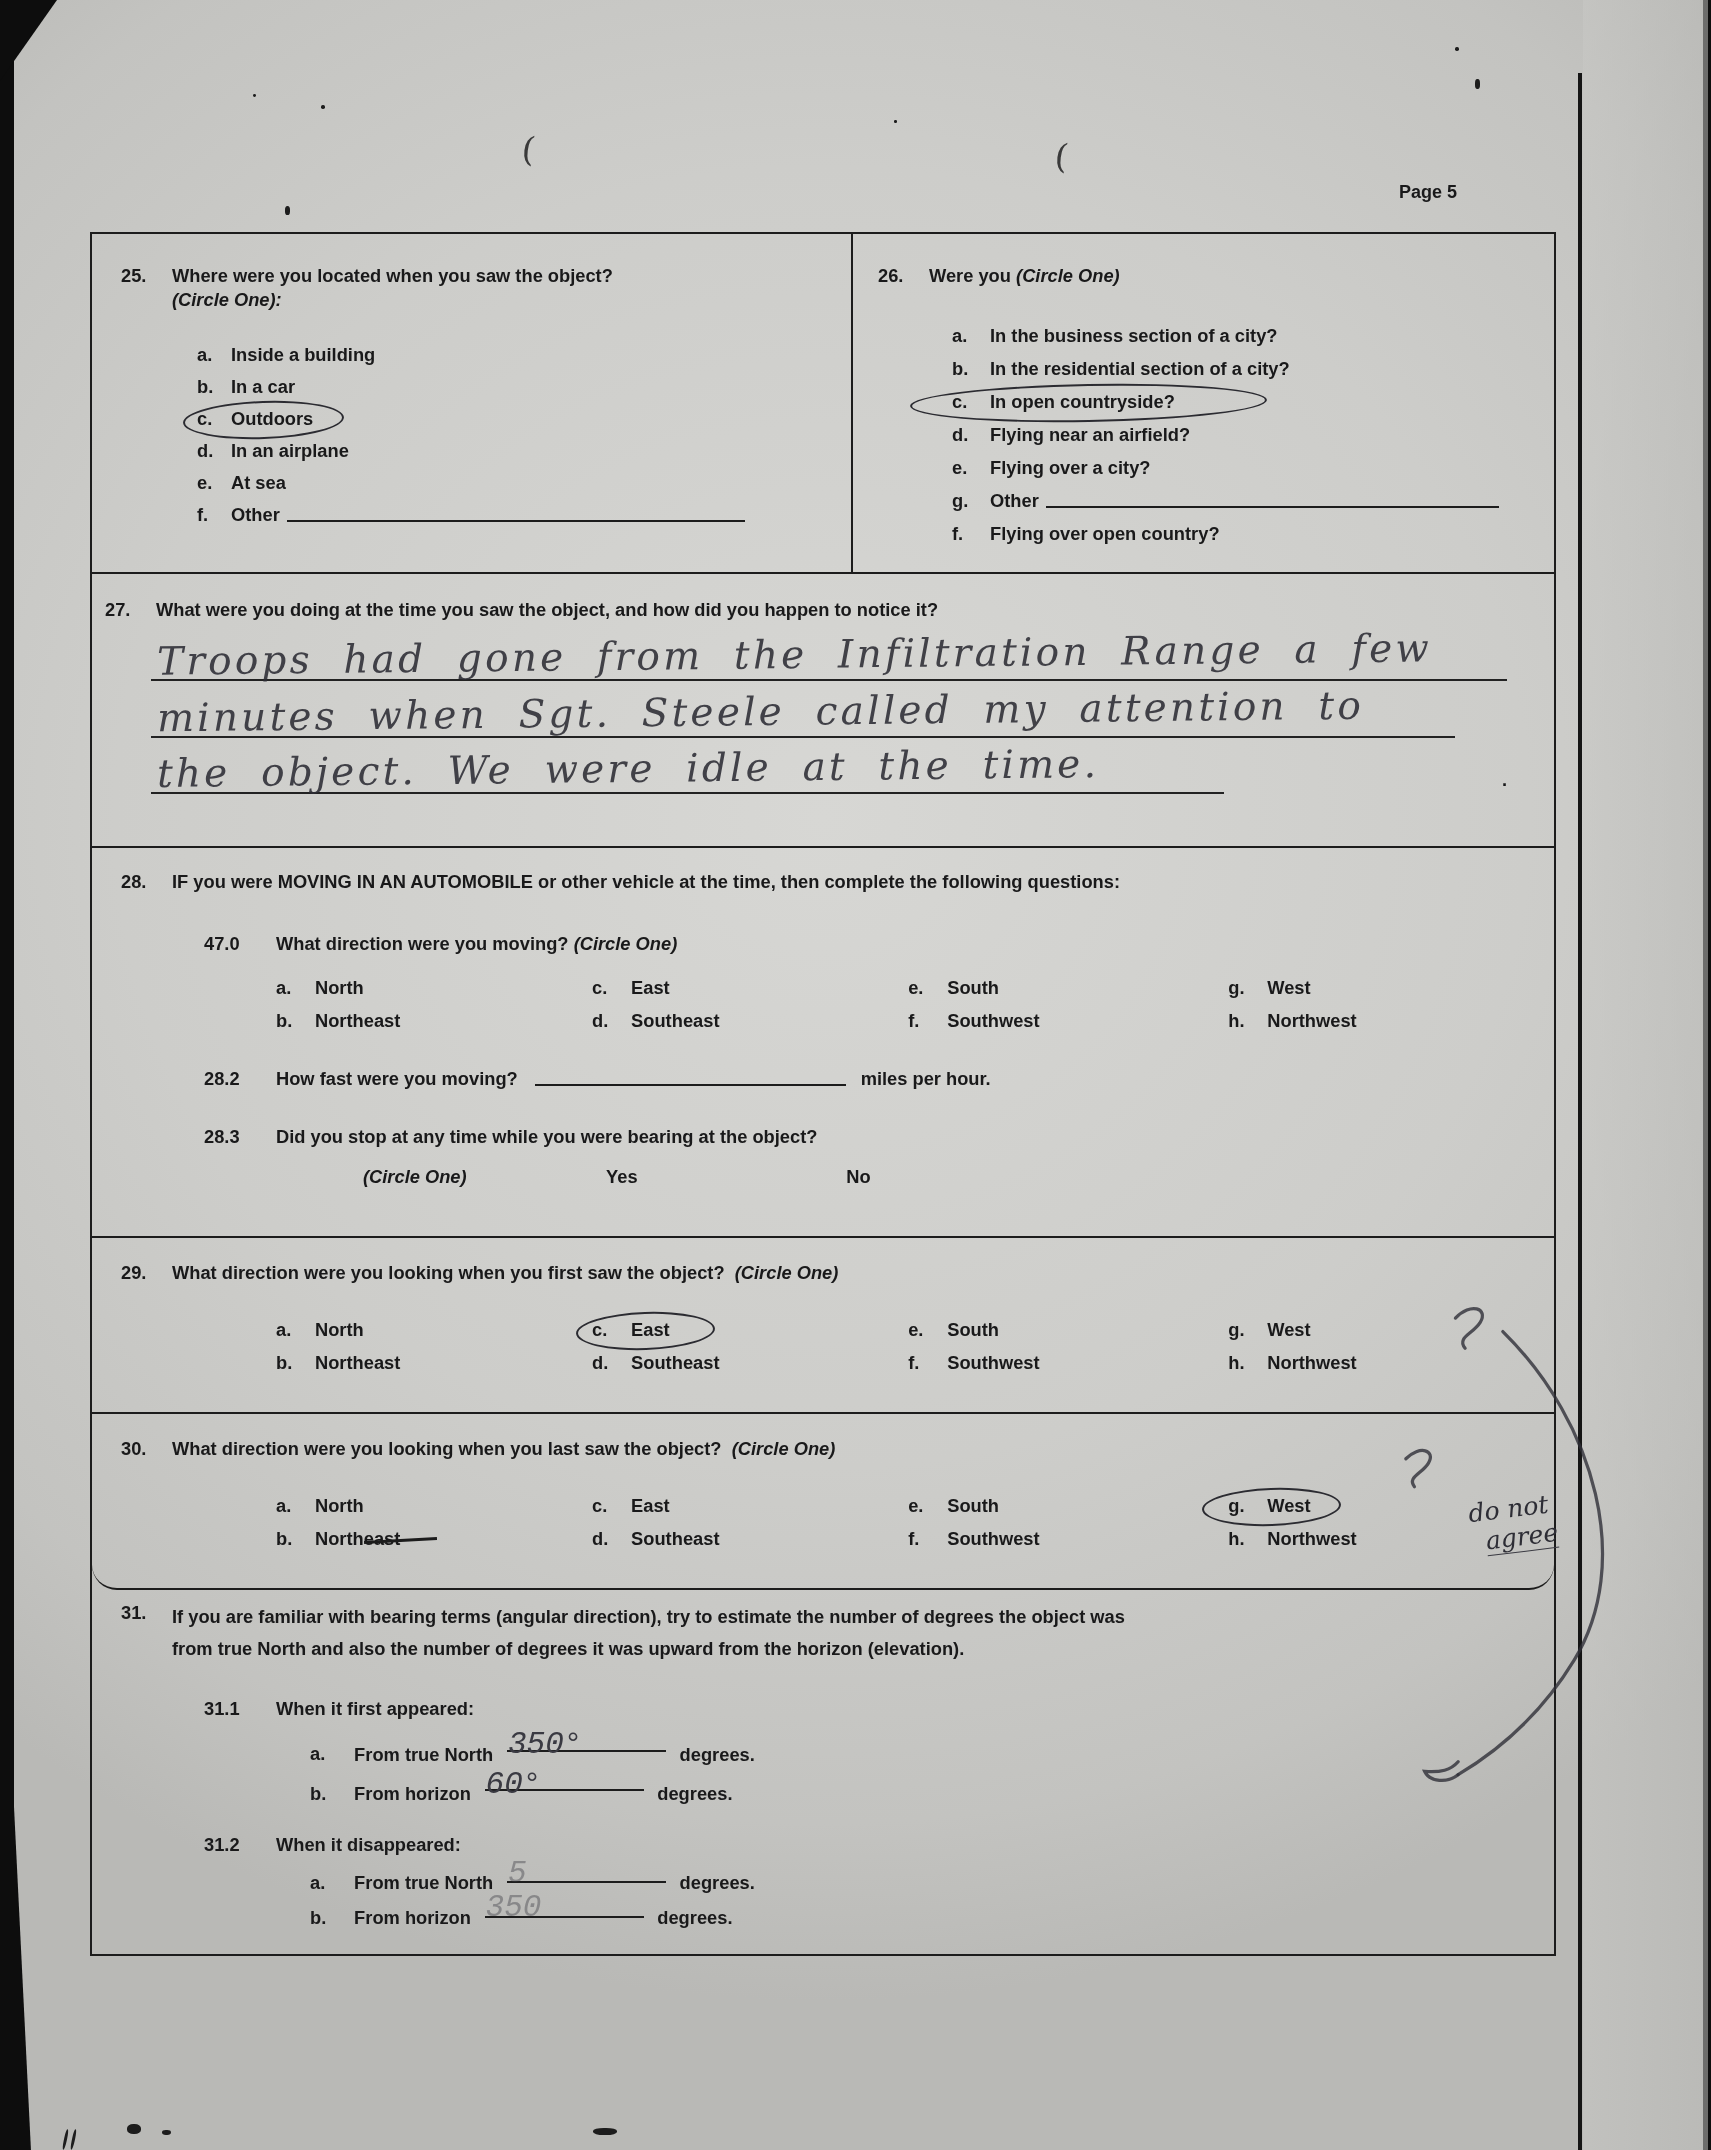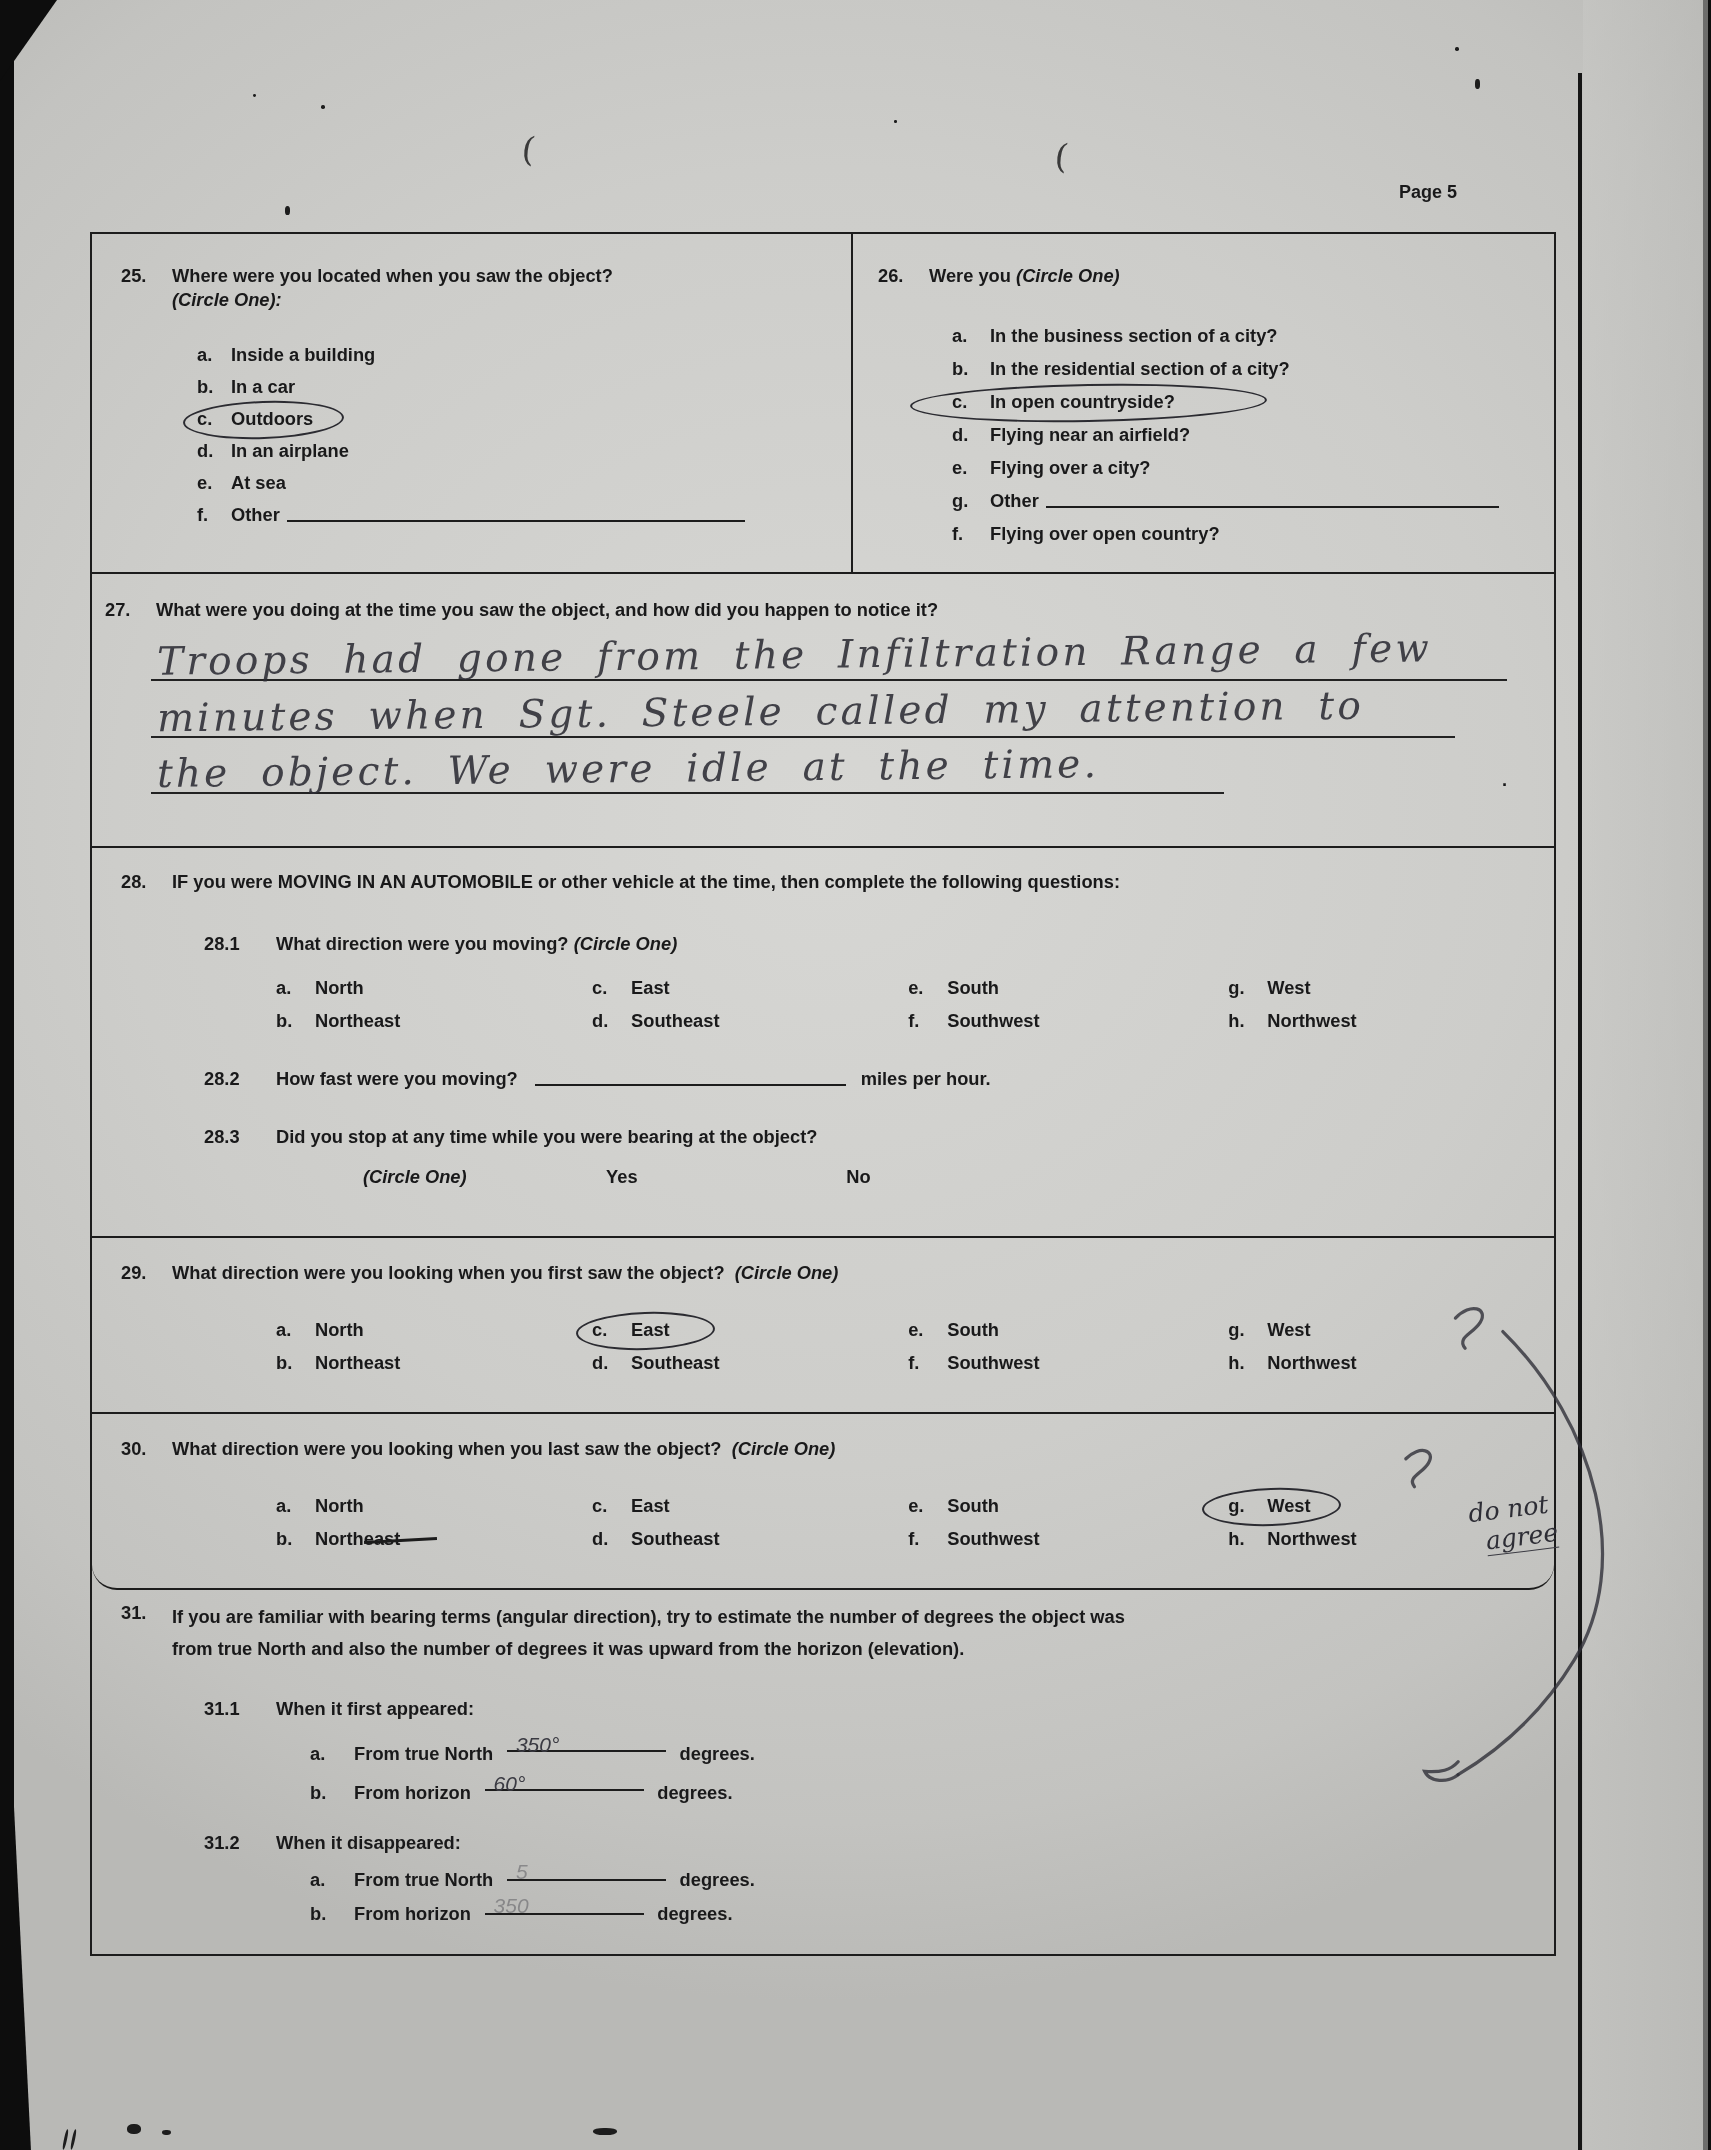"28.1" span.subnum { text: 28.1 -> 47.0 }
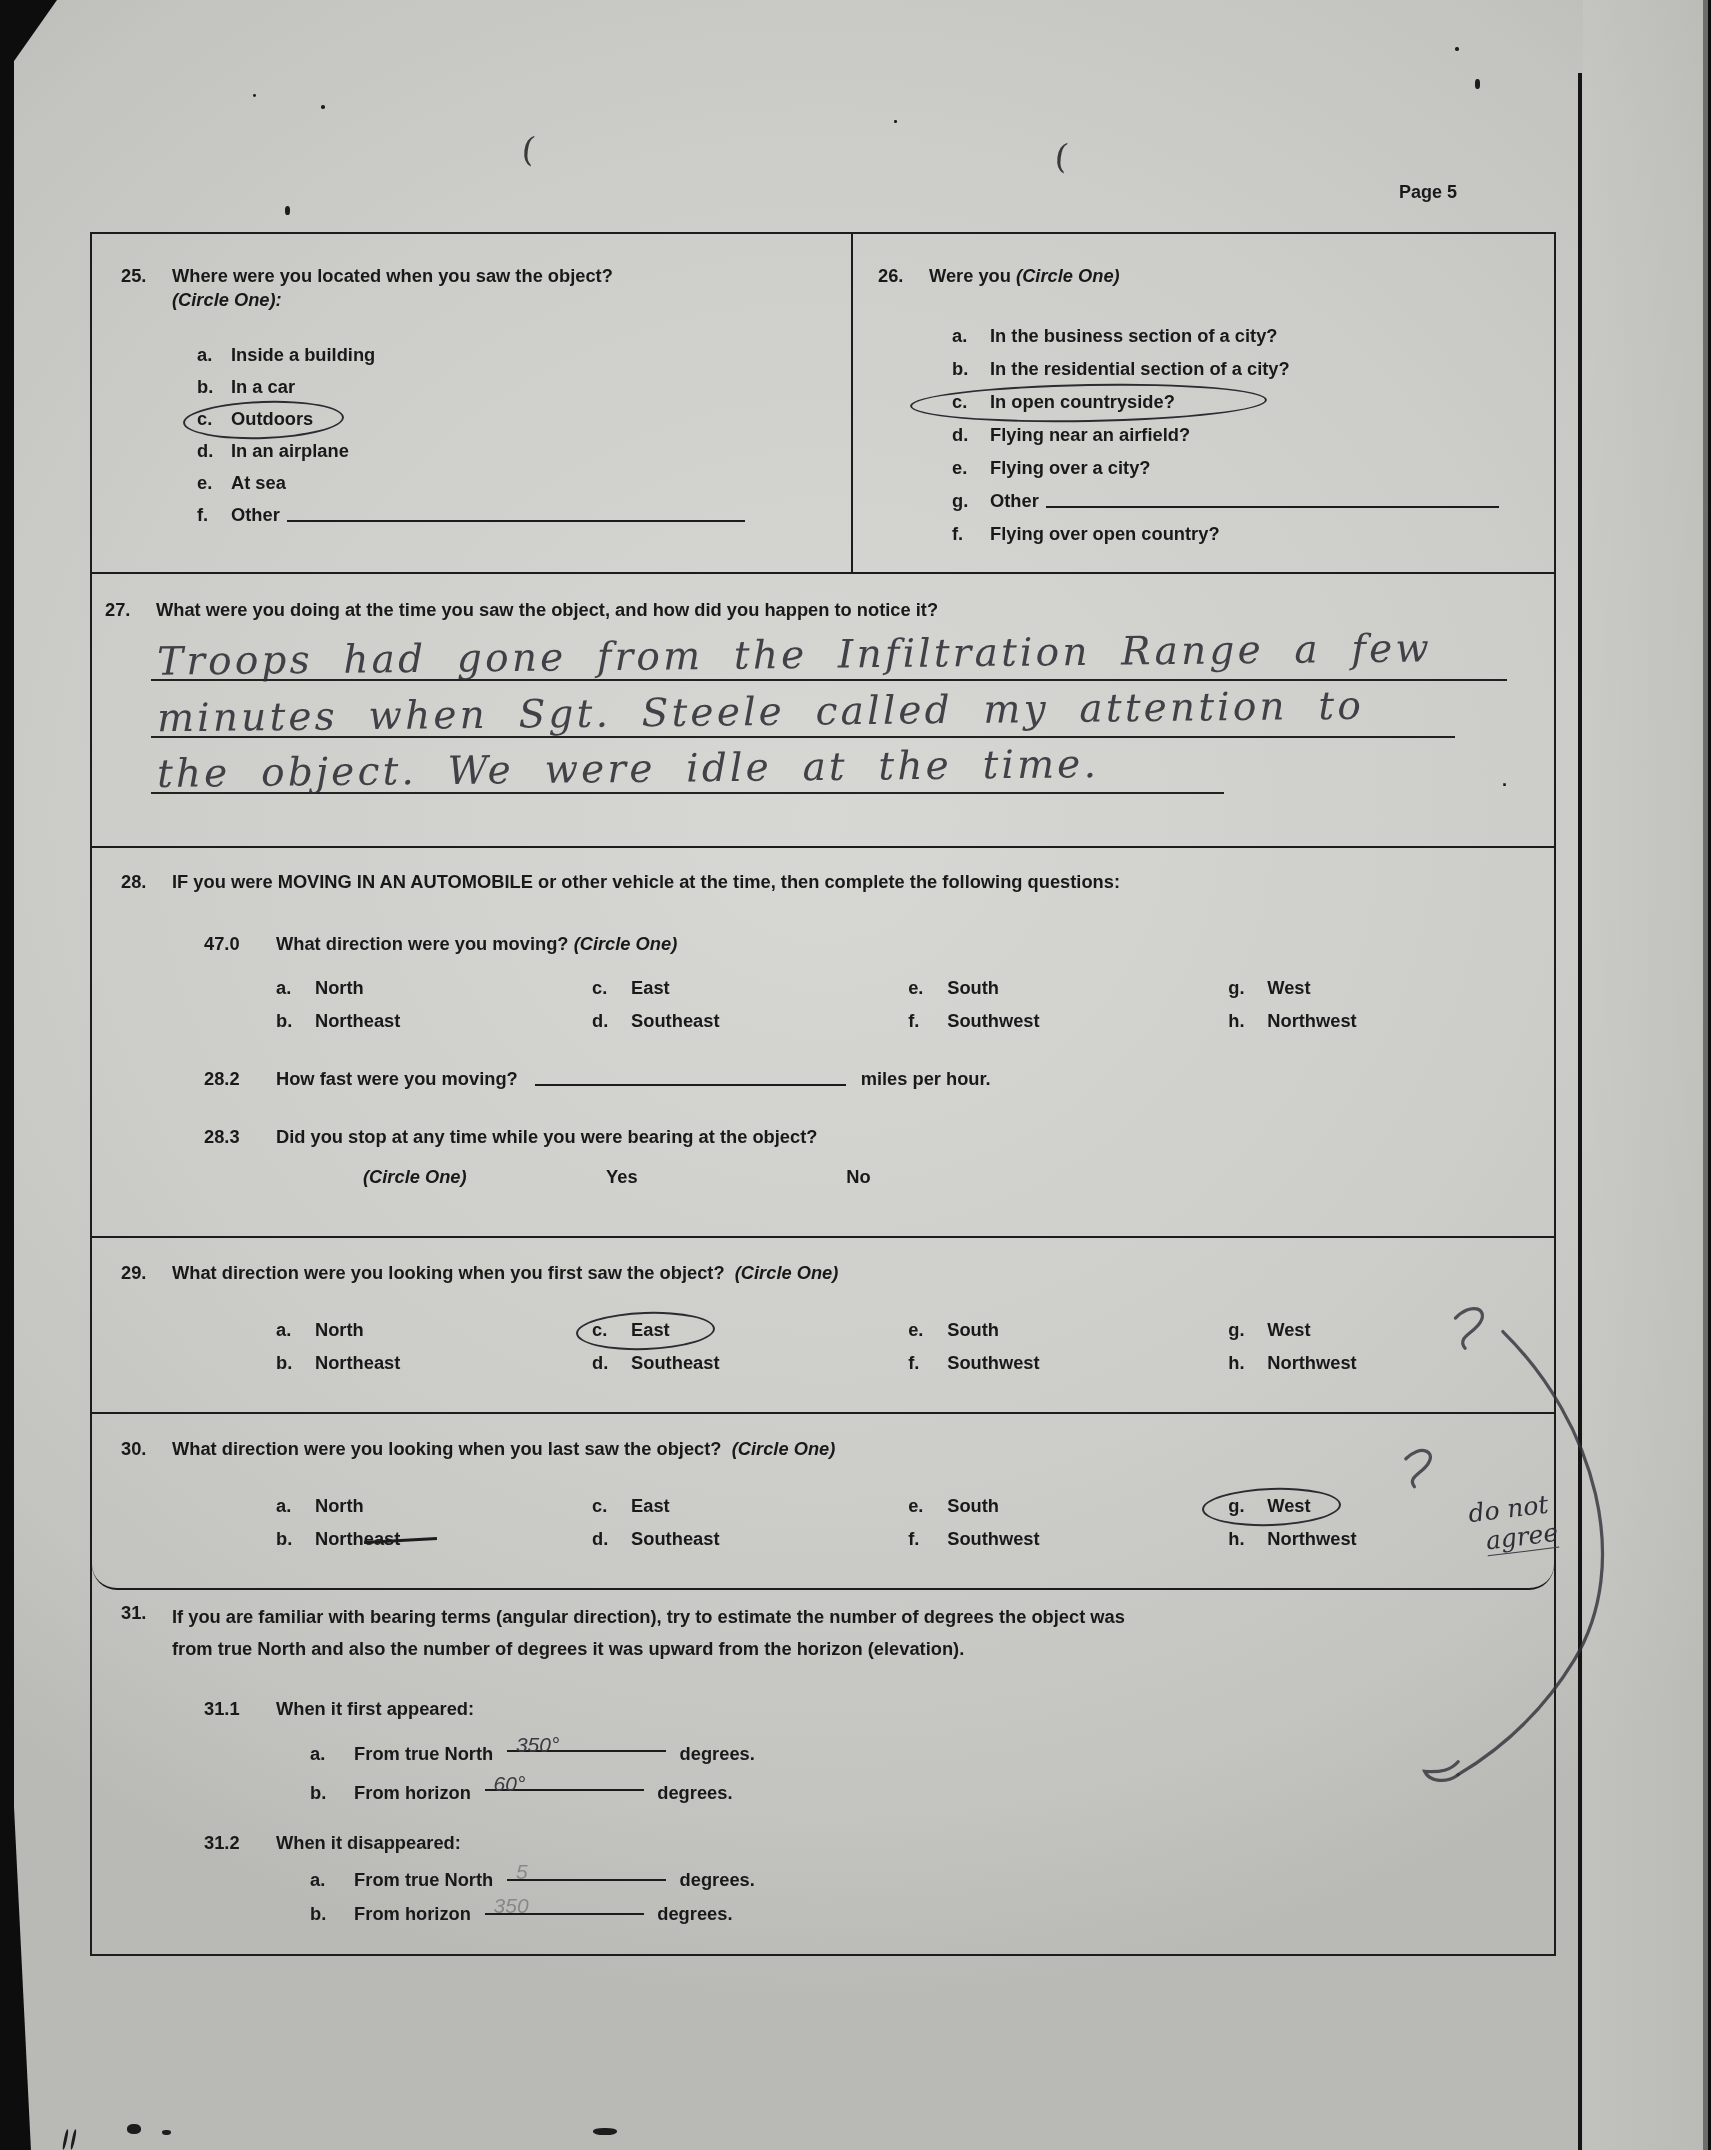"350°" .hwv { font-family: Liberation Sans, sans-serif -> Liberation Mono, monospace; font-size: 21px -> 31px; left: 9px -> 1px }
